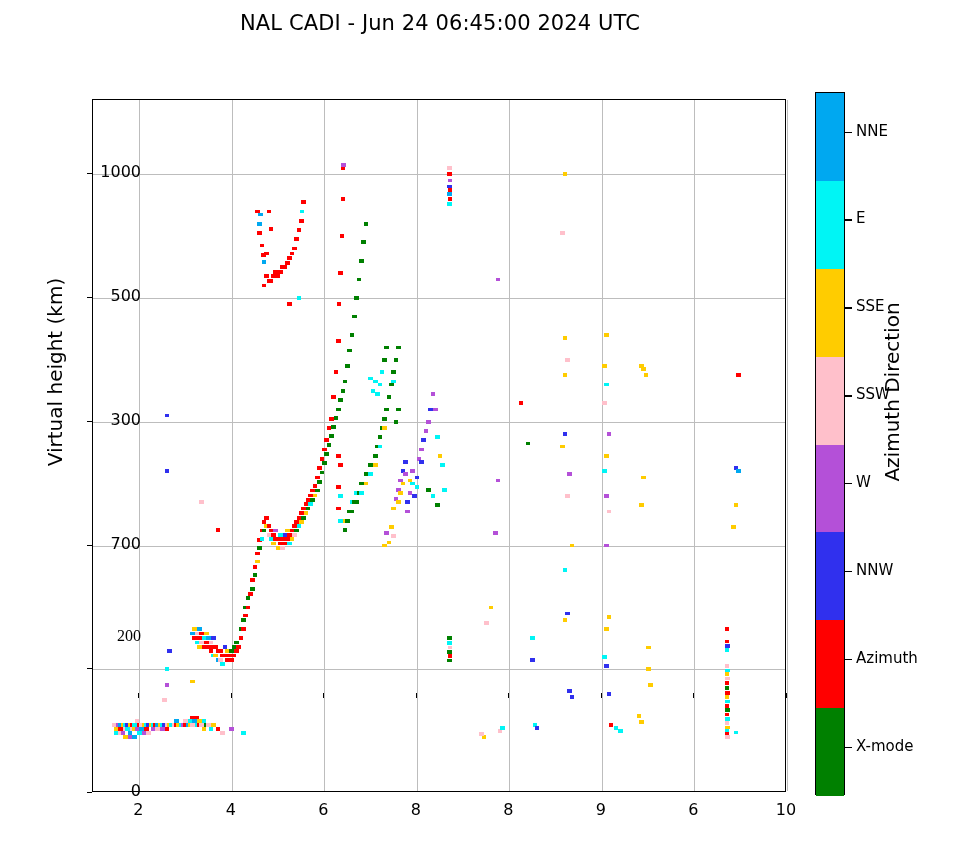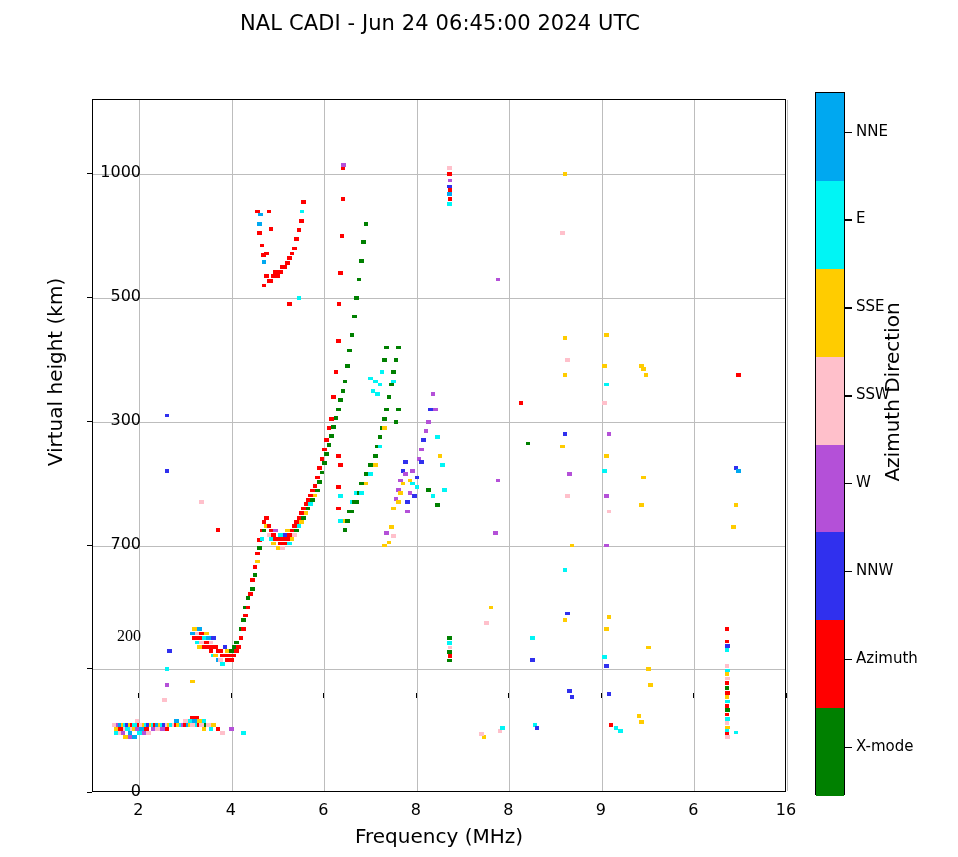"16" div.ticklabel-x { text: 16 -> 10 }
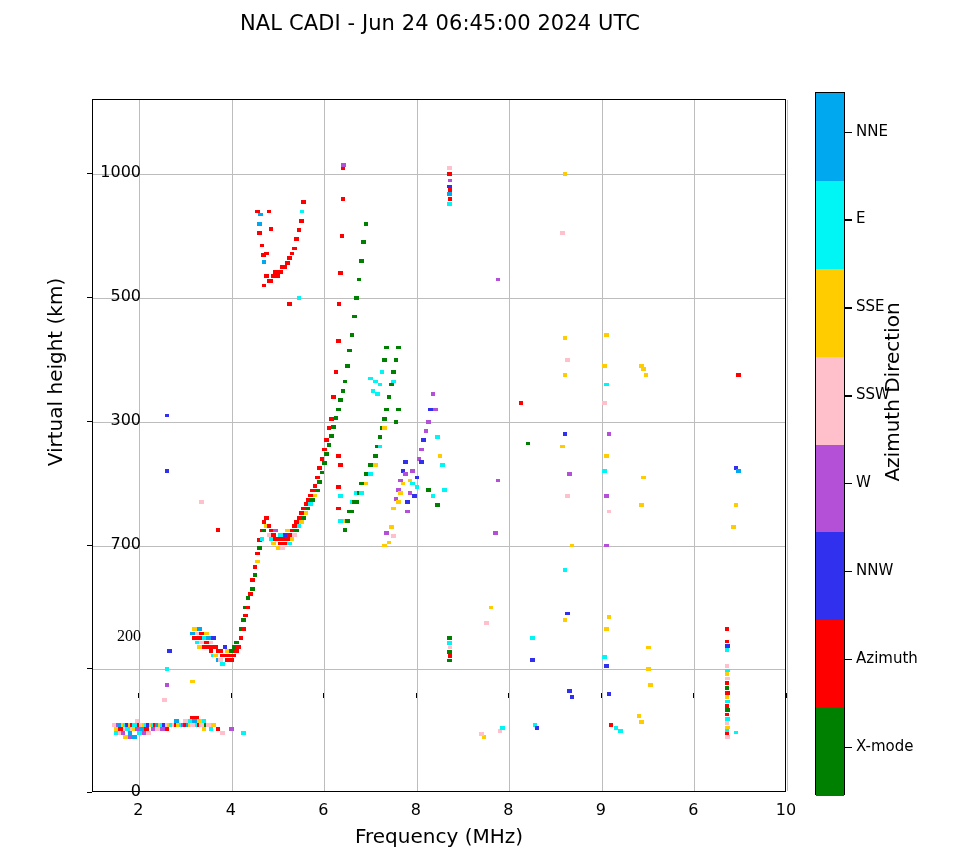"Frequency (MHz)" div { html: <div>Frequency (MHz)</div> -> none }
